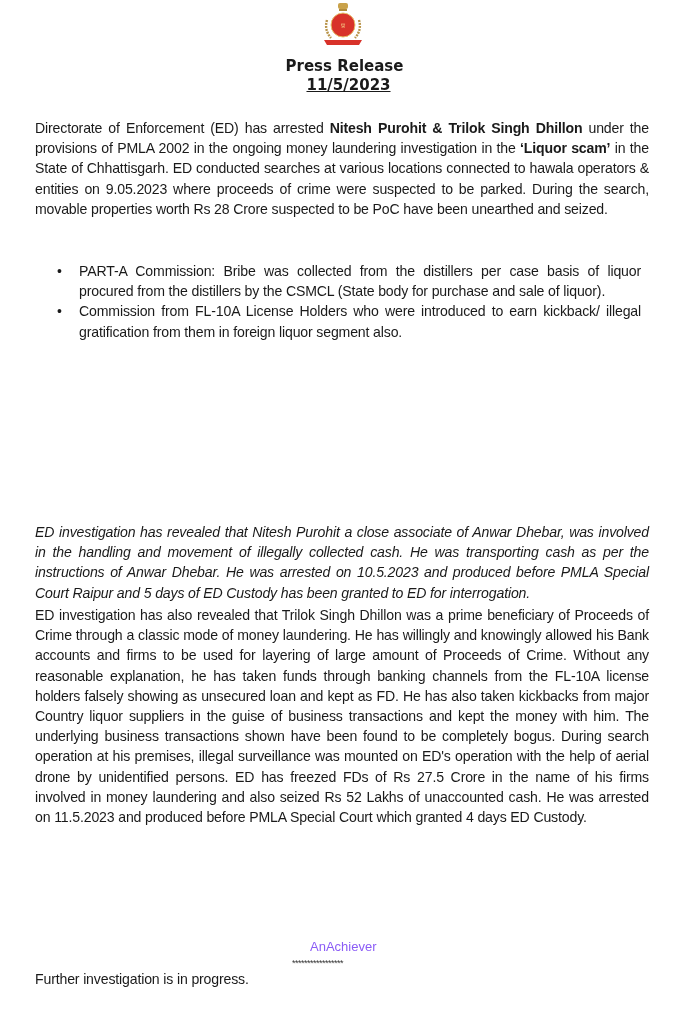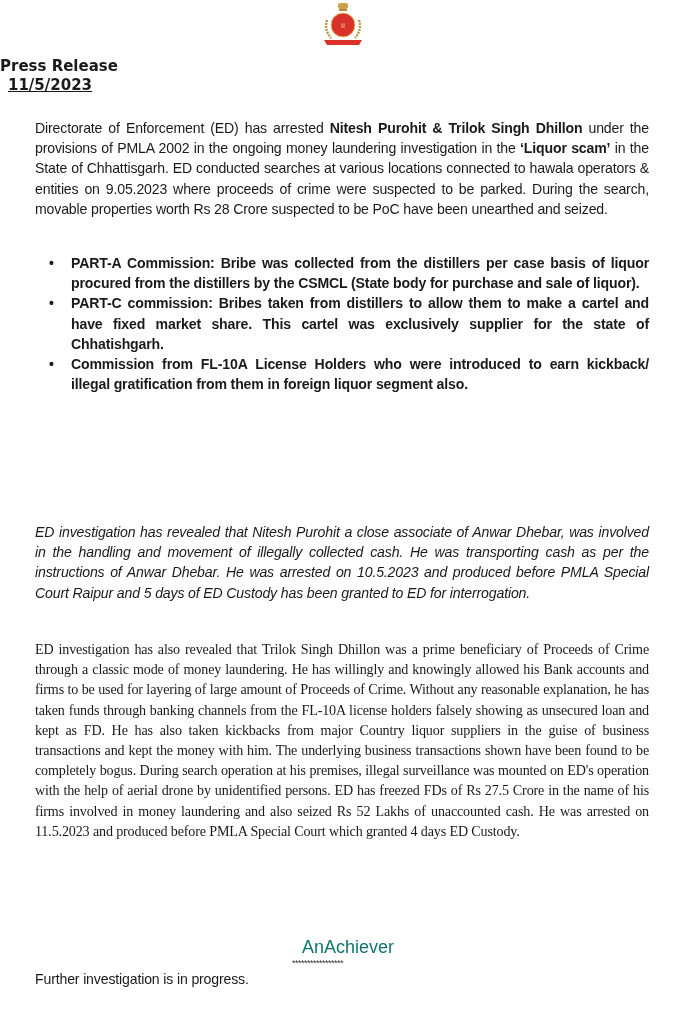"Press Release" .title-block { text-align: left -> center }
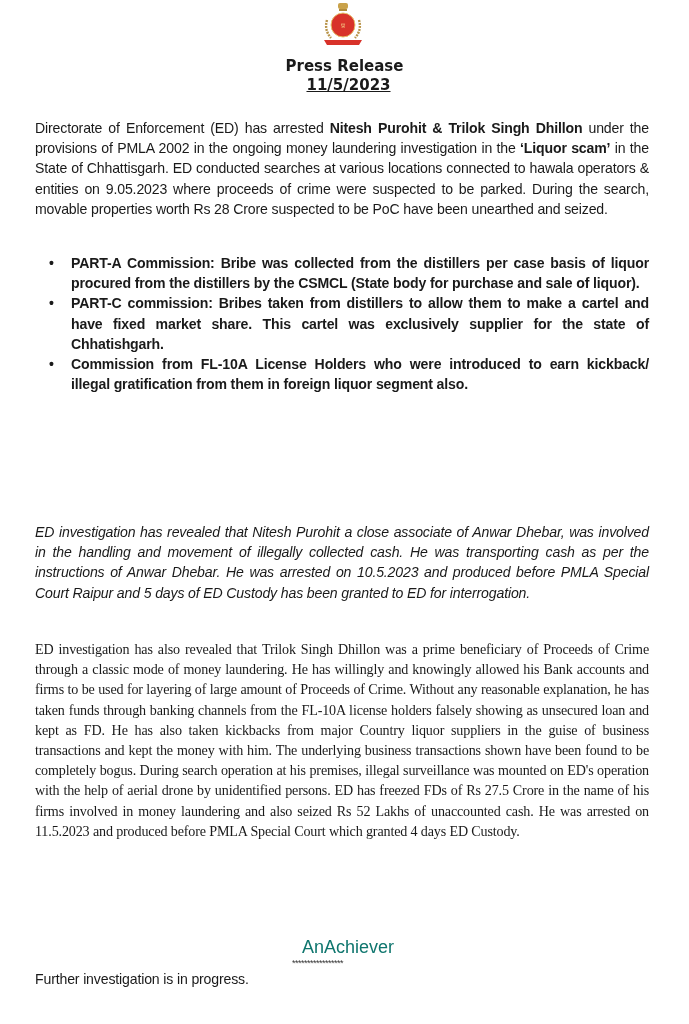"PART-A Commission: Bribe was collected" ul.bullets { font-weight: bold -> none; margin: 0 -> 8px }
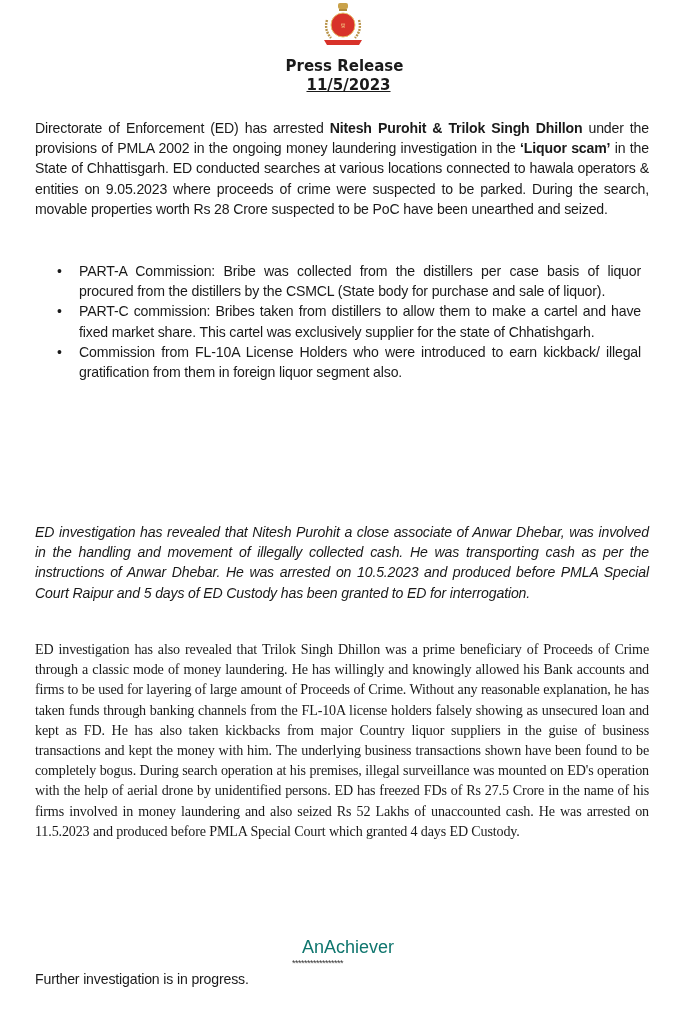"PART-C commission: Bribes taken from" li { html: <li>PART-C commission: Bribes taken from distillers to allow them to make a cartel and have fixed market share. This cartel was exclusively supplier for the state of Chhatishgarh.</li> -> none }
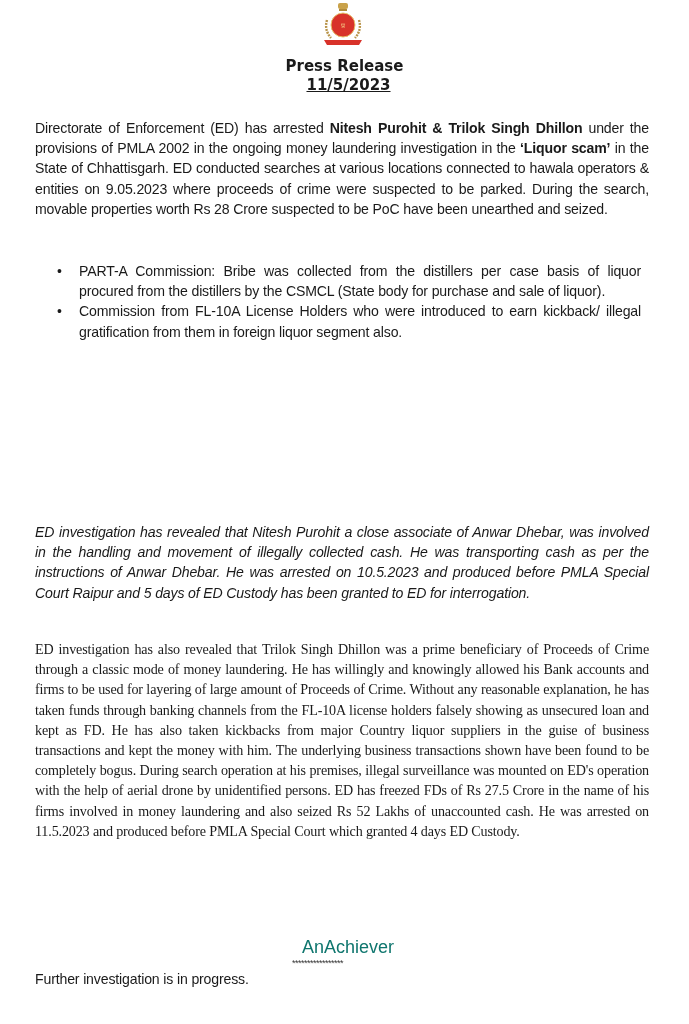"ED investigation has also revealed" .p4 { font-family: Liberation Serif, serif -> none; top: 639px -> 605px }
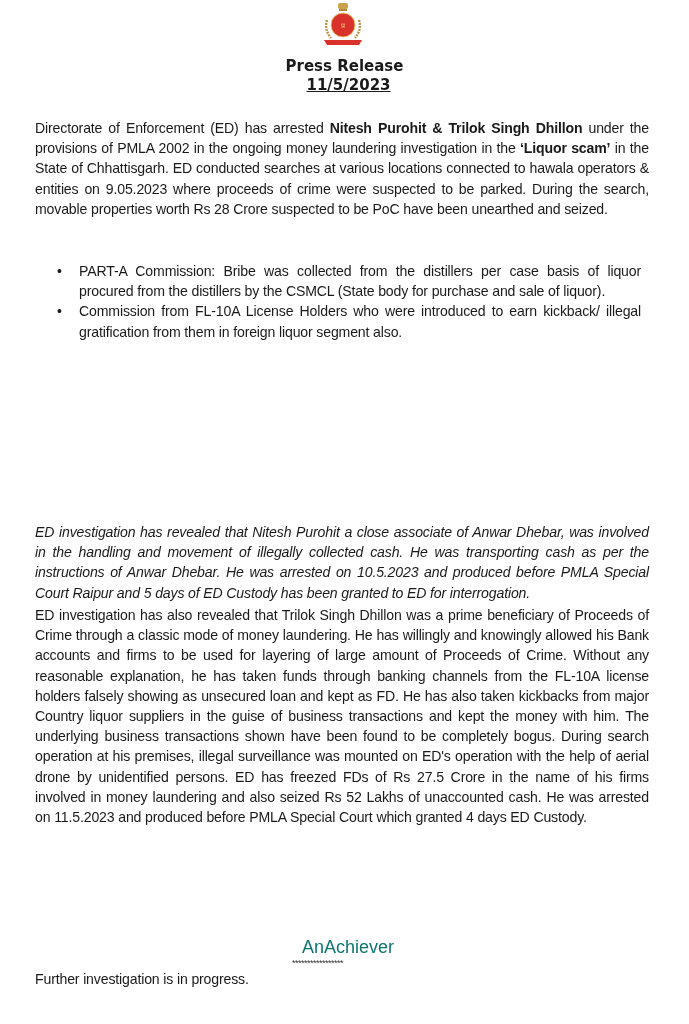"AnAchiever" .sign { color: #0f766e -> #8b5cf6; font-size: 18px -> 13px; left: 302px -> 310px }
